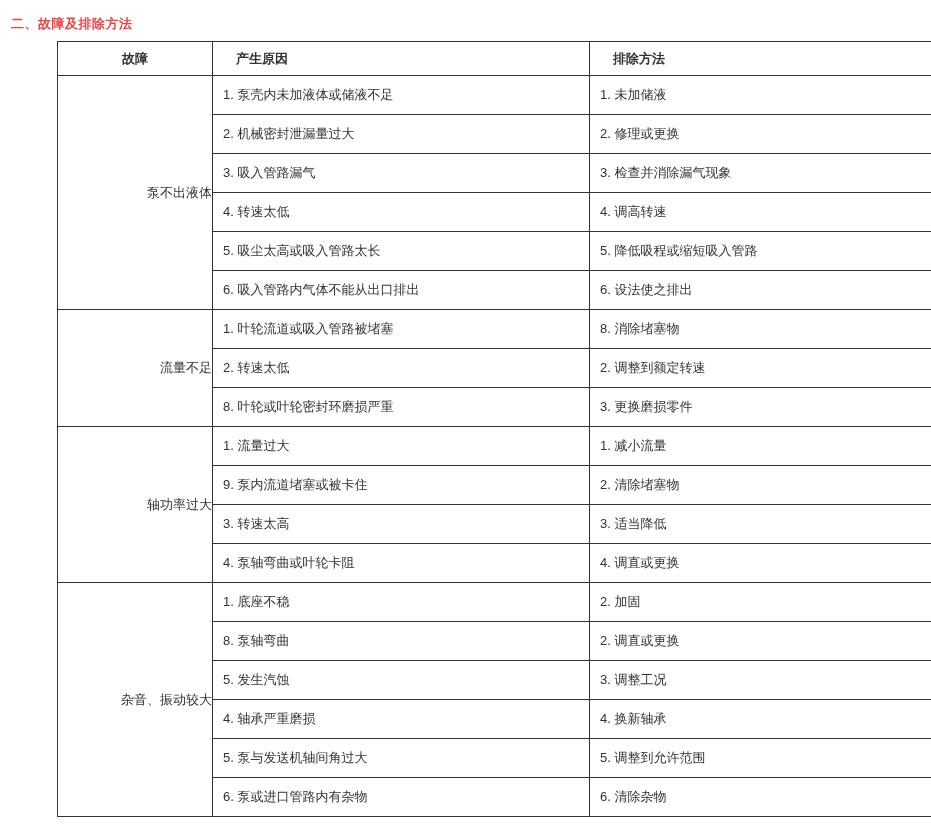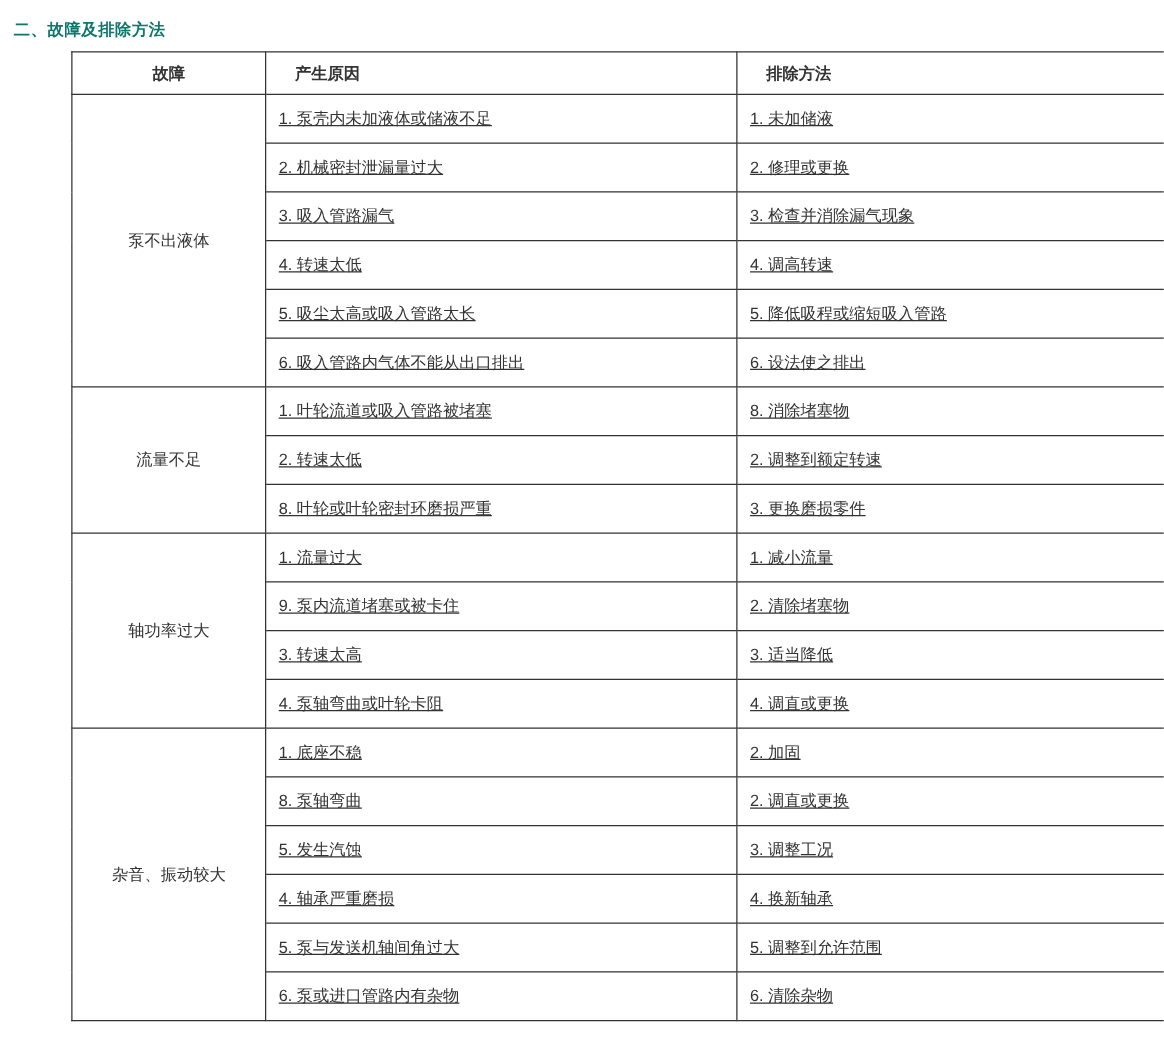"二、故障及排除方法" .doc-title { color: #0f766e -> #ef4444 }
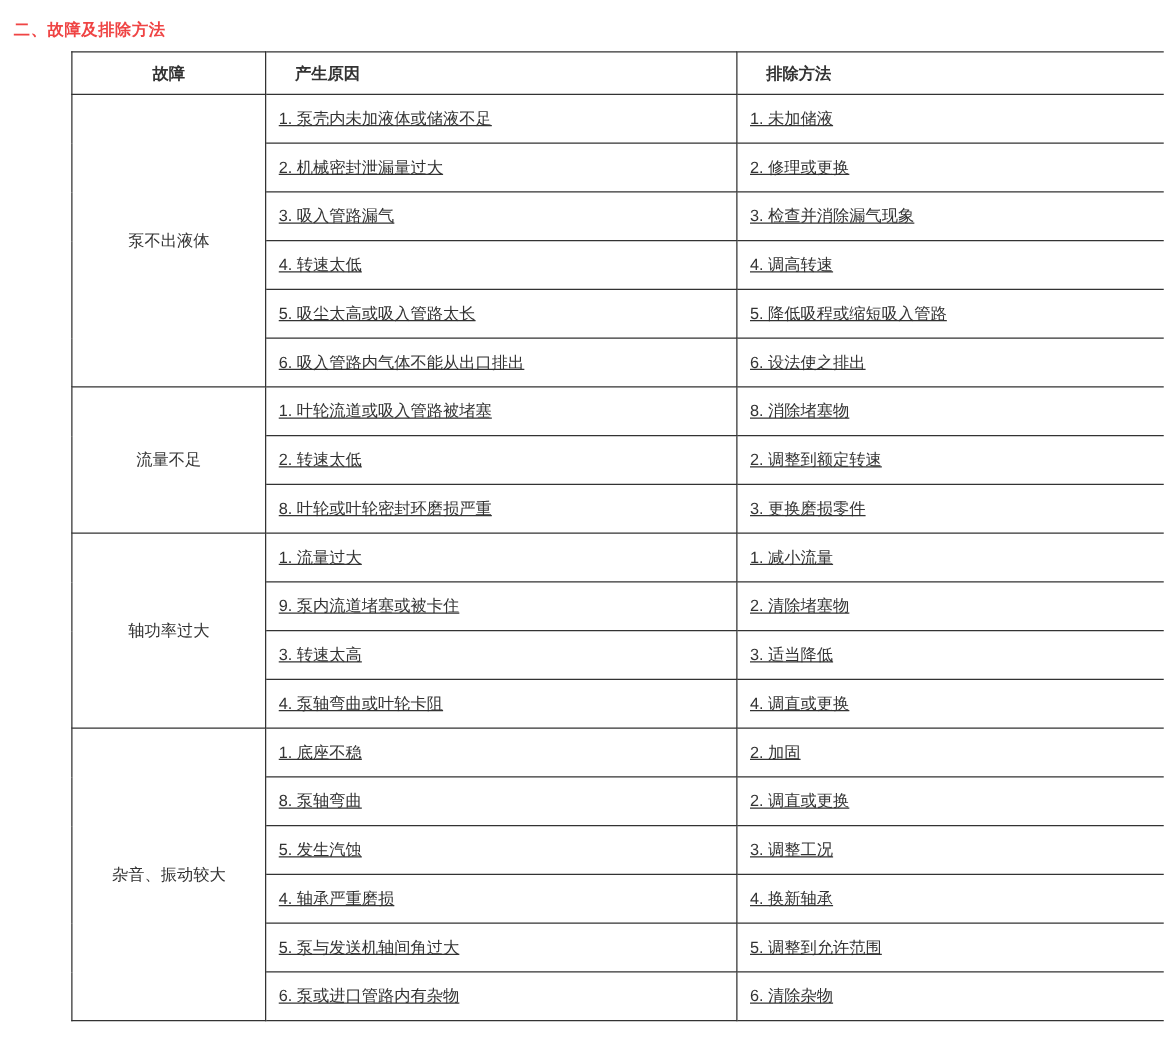"1. 泵壳内未加液体或储液不足" td.cause-cell, td.solution-cell { text-decoration: underline -> none }
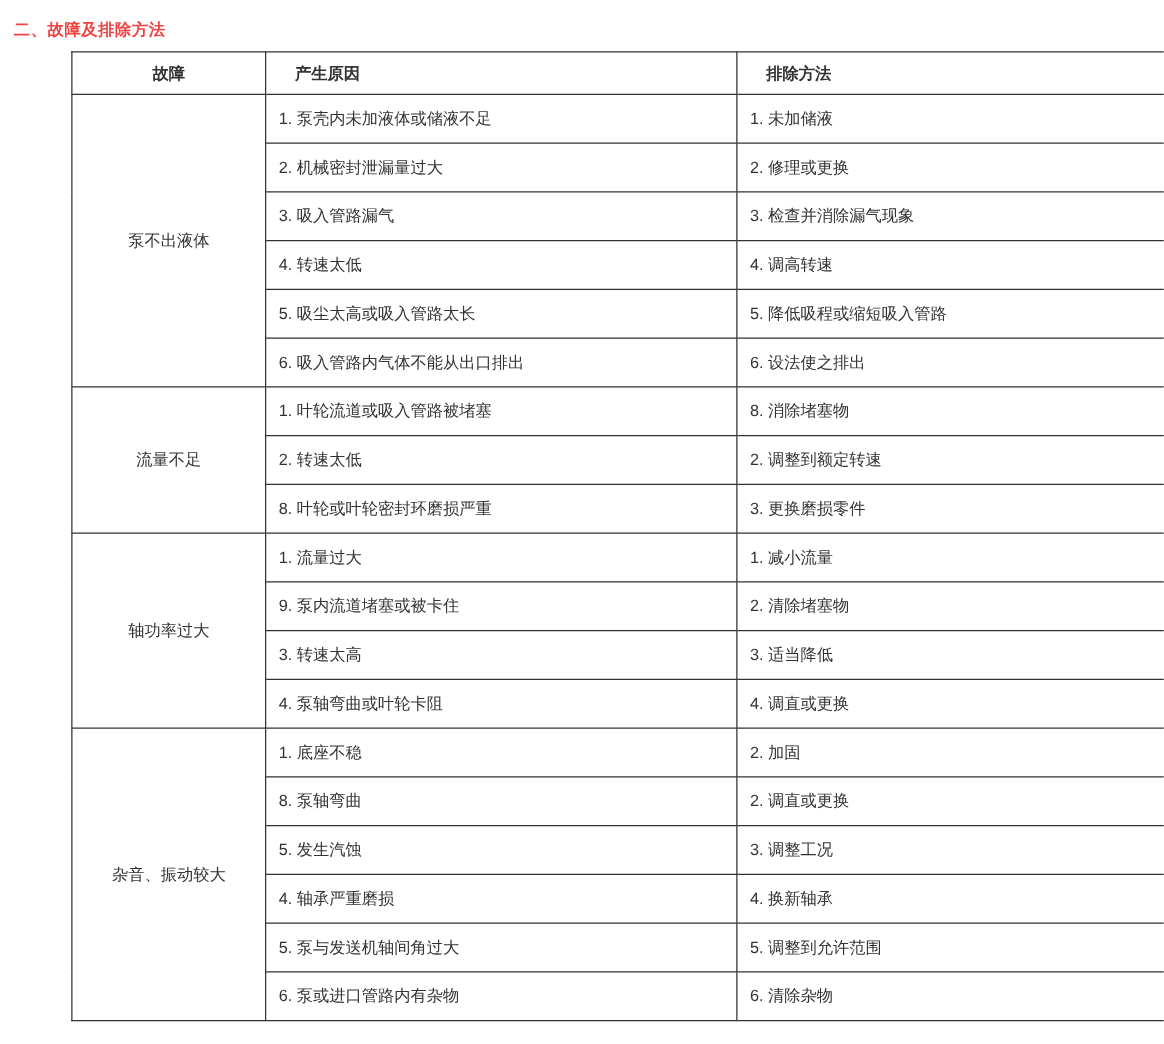"泵不出液体" td.fault-cell { text-align: center -> right }
